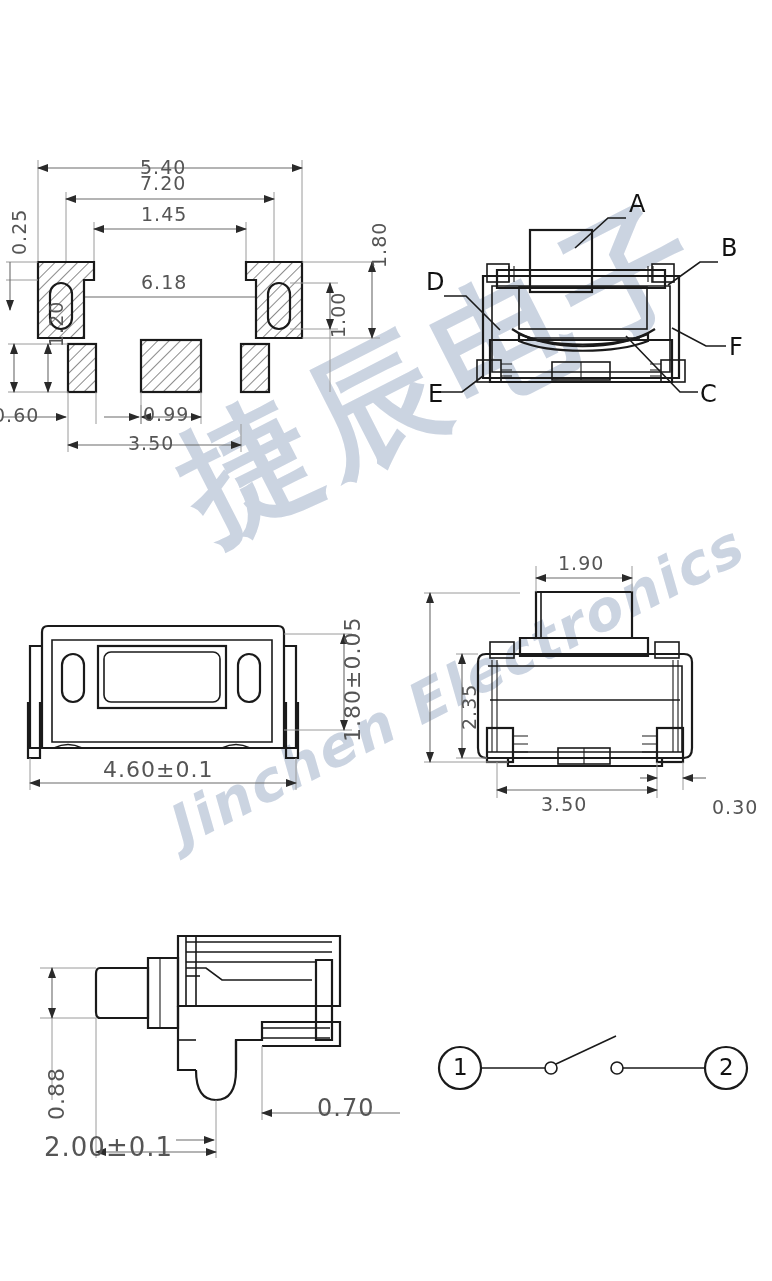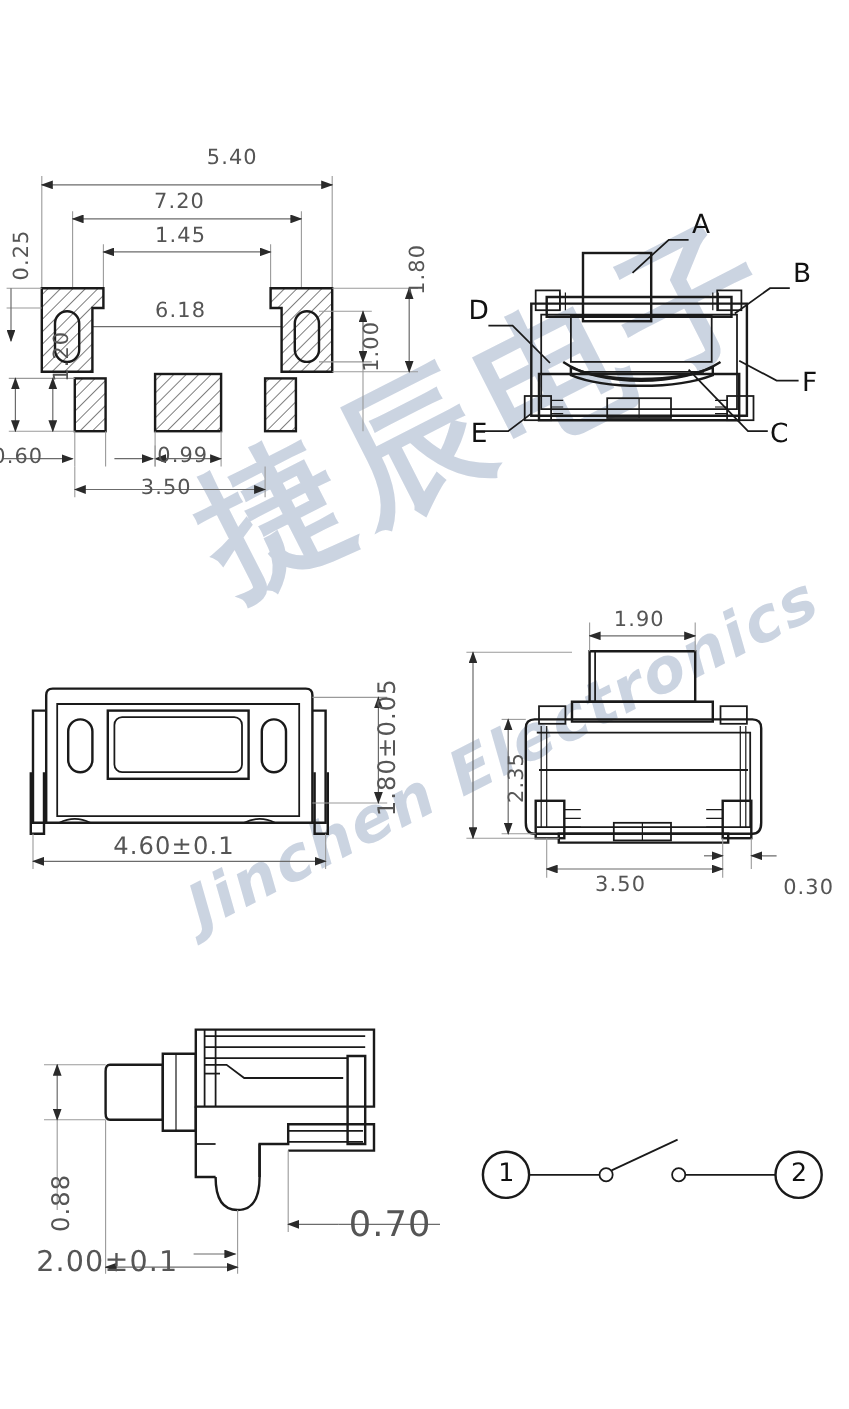"5.40" div.txt { margin-left: 48px -> none; top: 132px -> 156px }
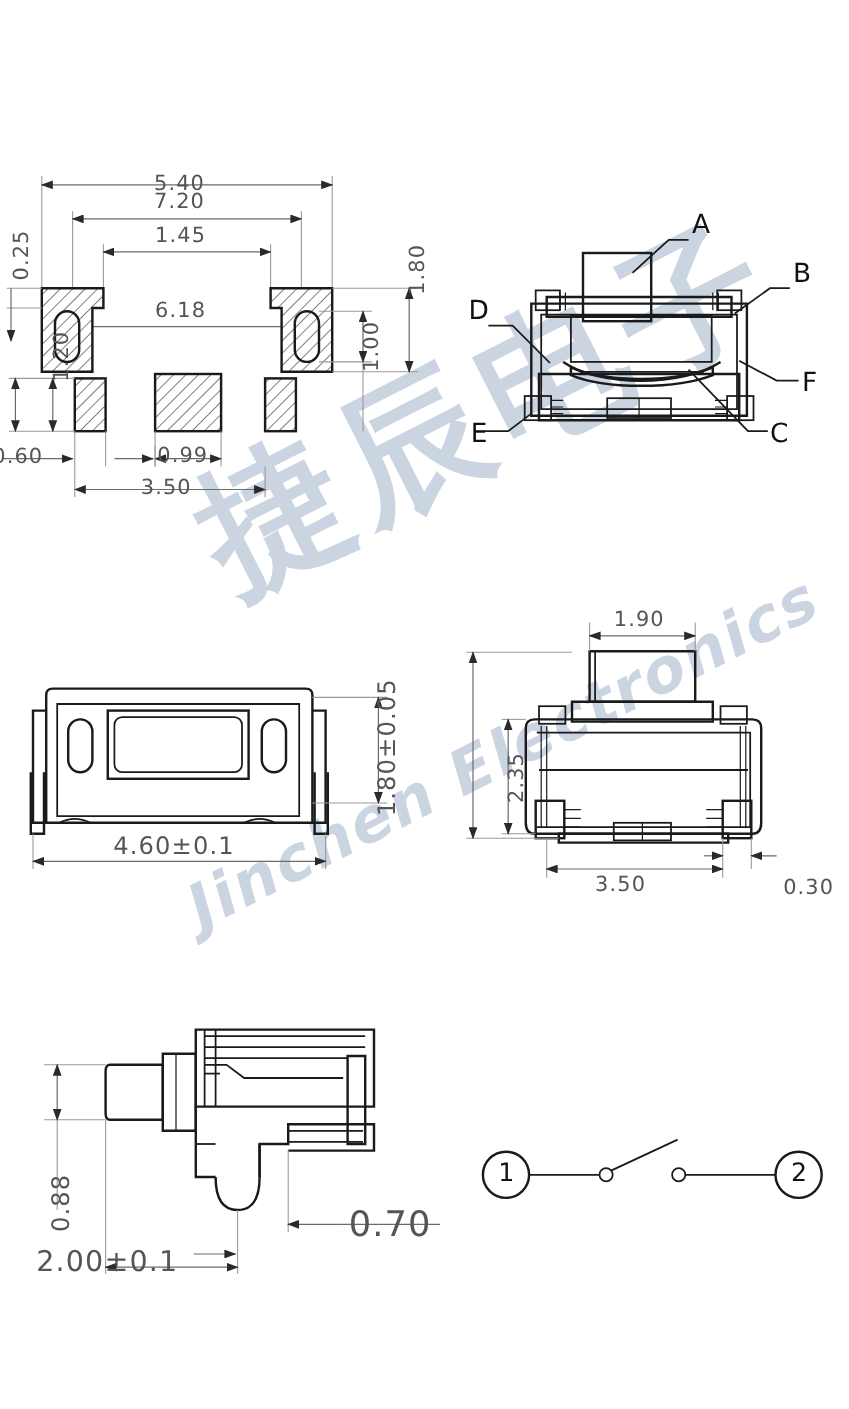"0.70" div.txt { font-size: 32px -> 24px }
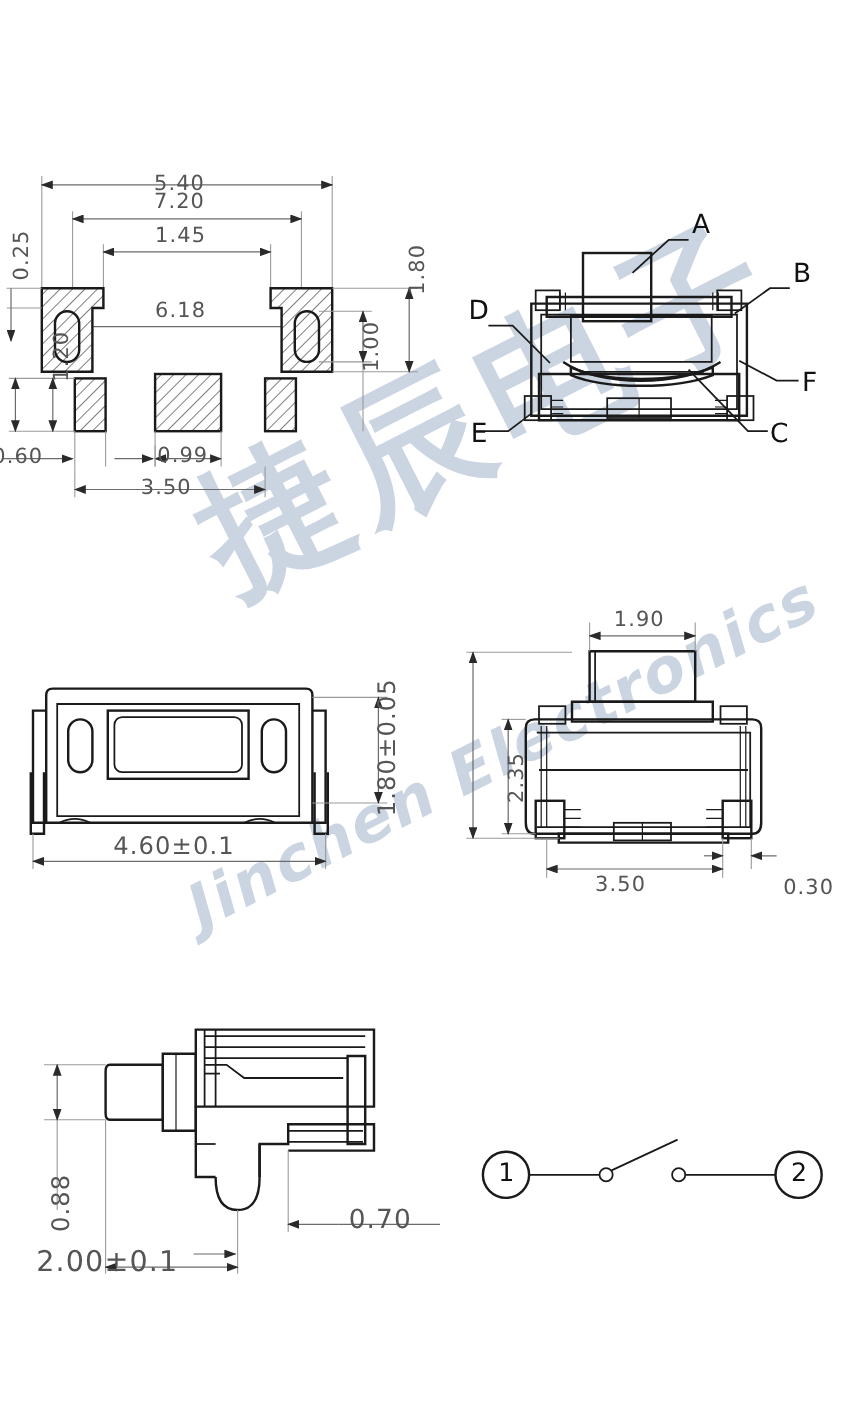"2.00±0.1" div.txt { left: 33px -> 44px }
